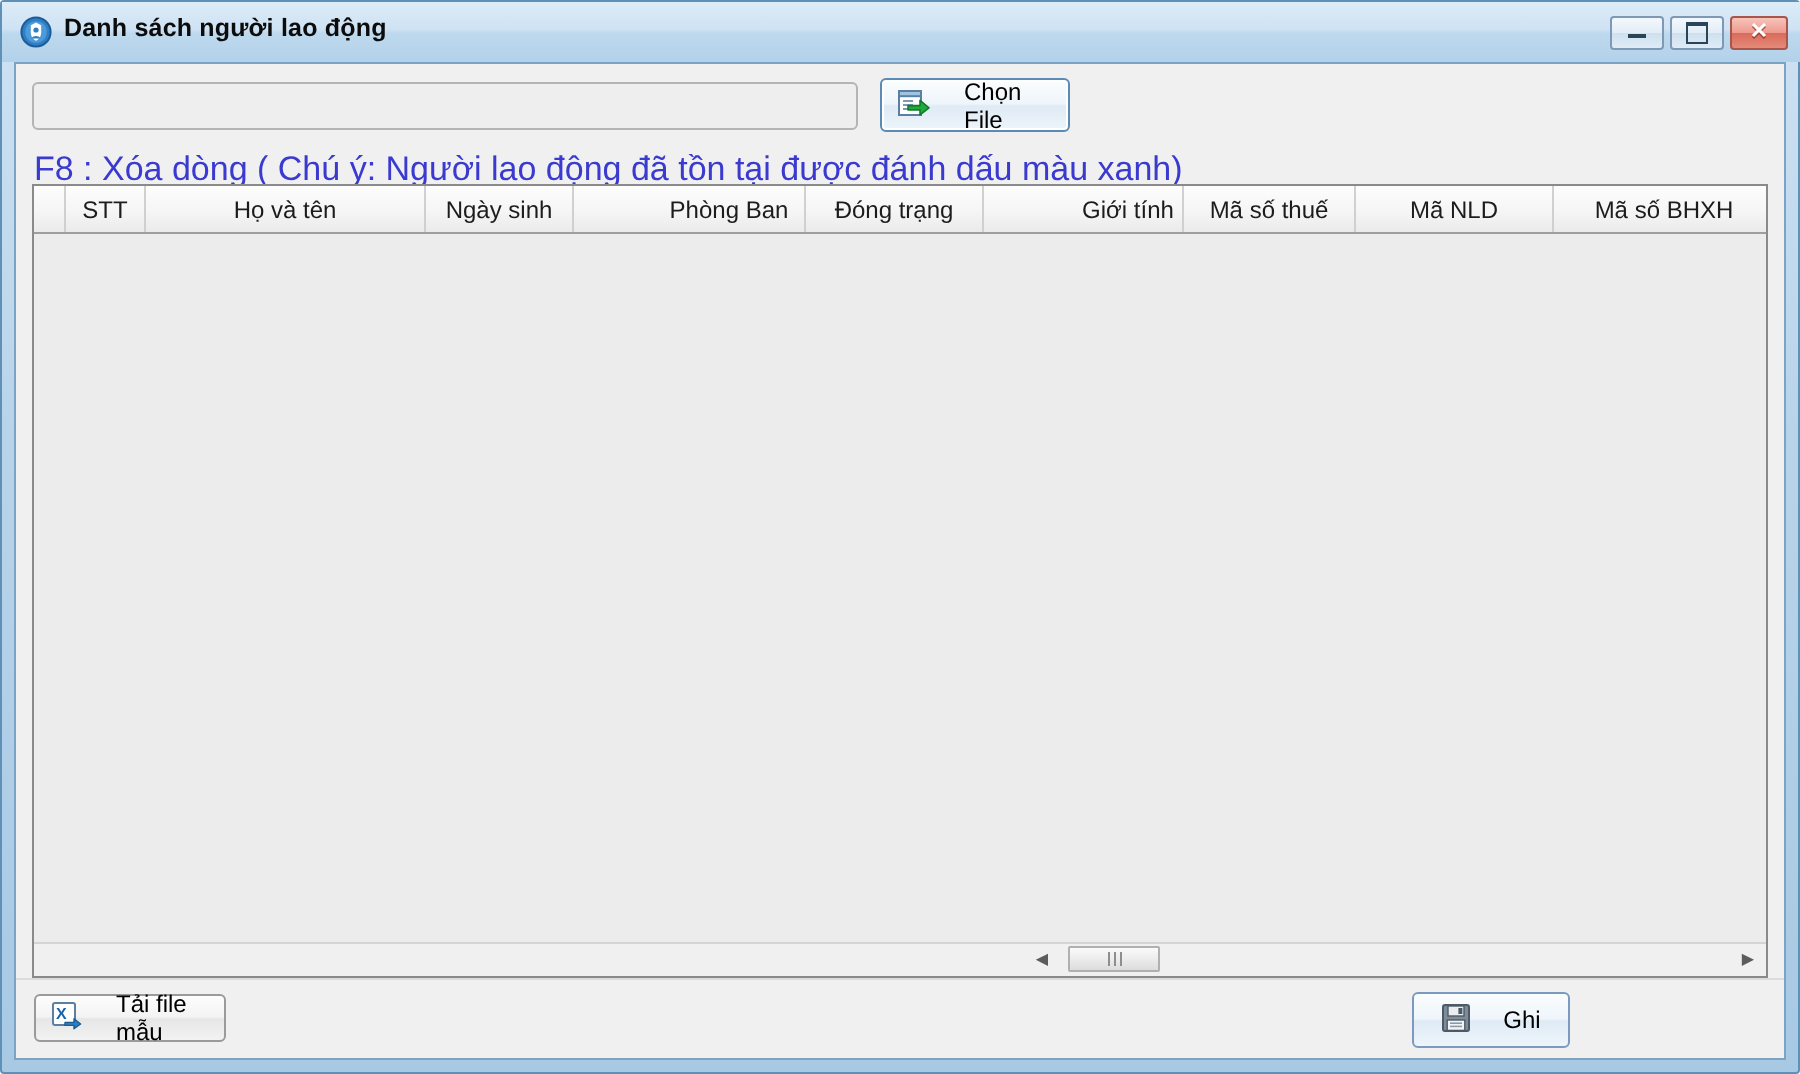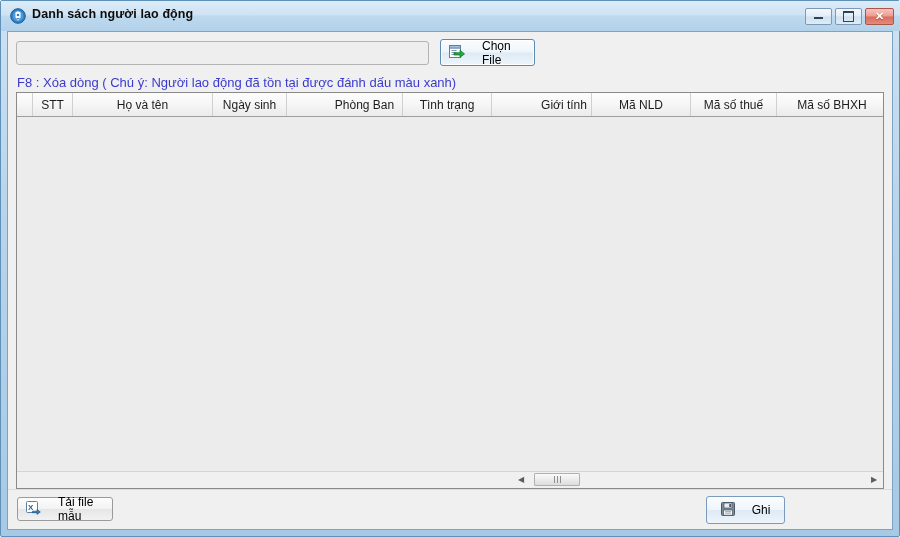"F8 : Xóa dòng (" .hint { font-size: 13px -> 17px }
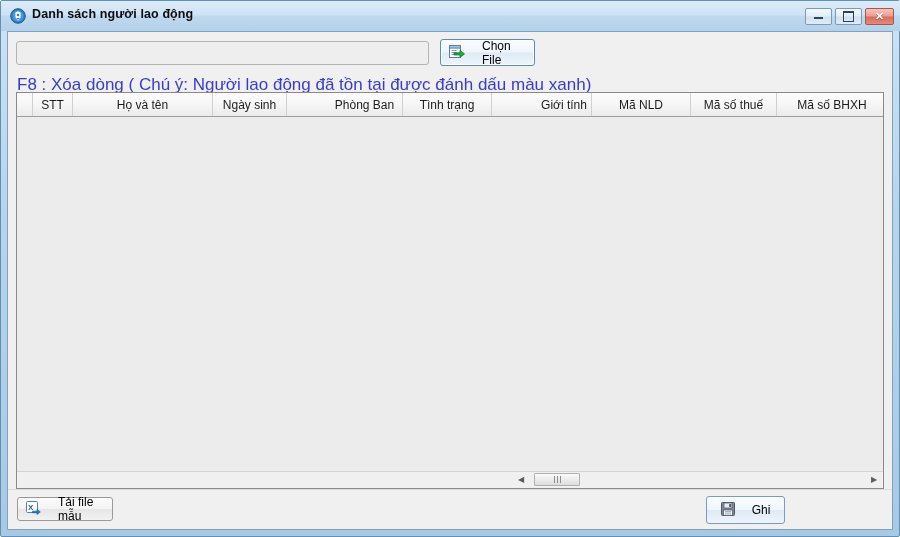"Tình trạng" div.hcell { text: Tình -> Đóng }
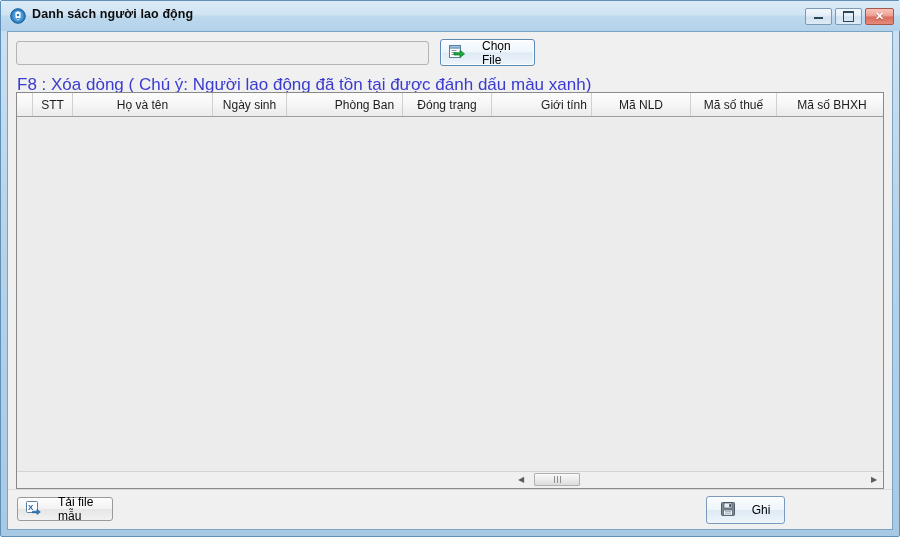"Mã NLD" div.hcell { order: before "Mã số thuế" -> after "Mã số thuế" }
